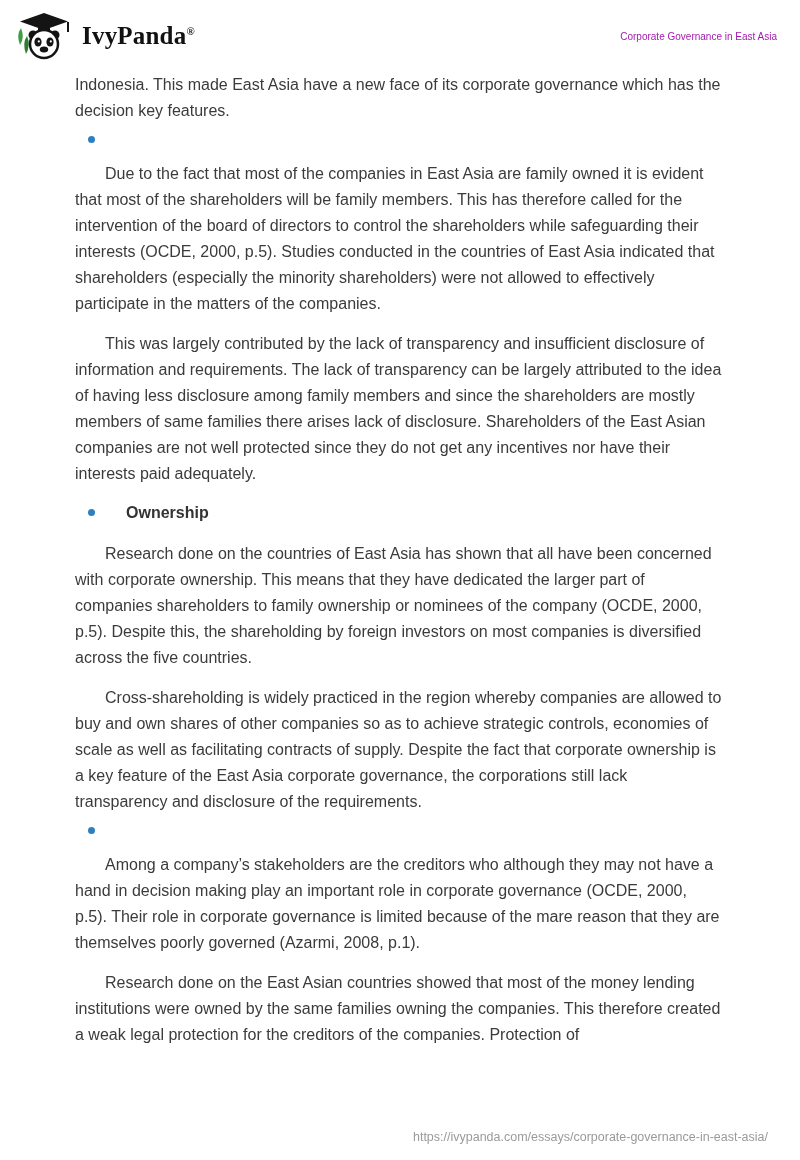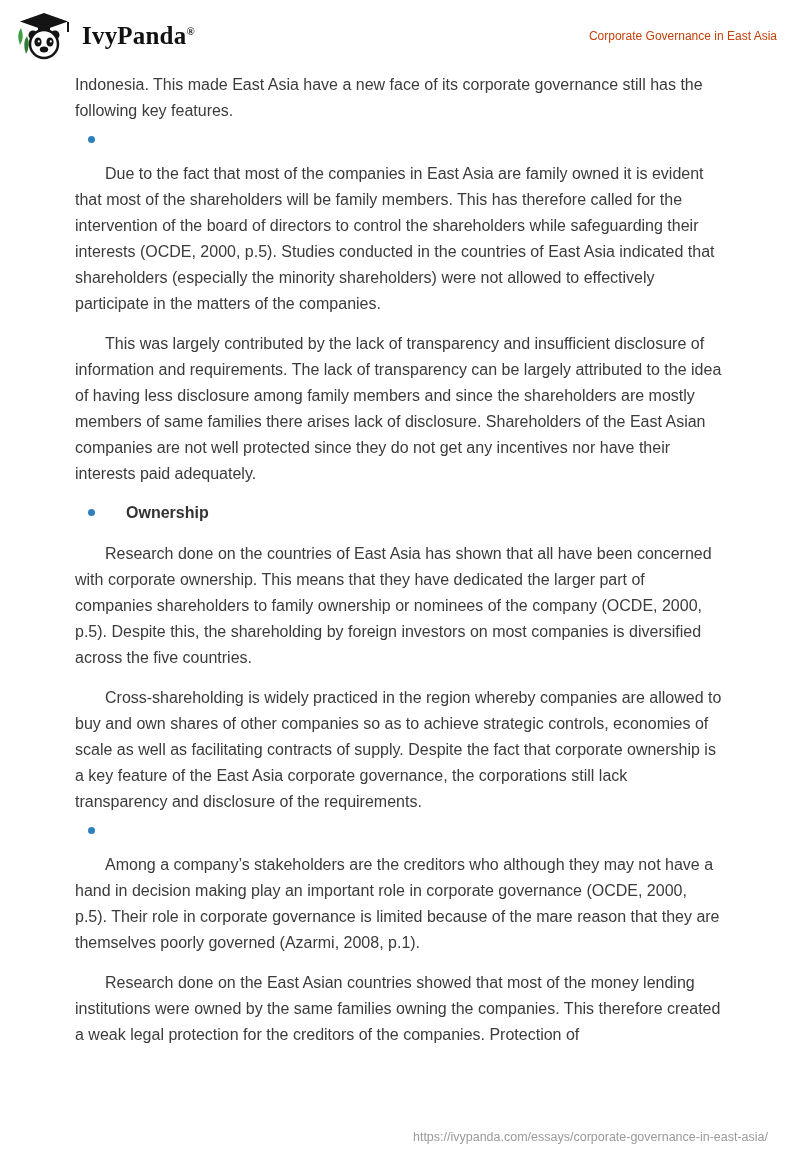"Corporate Governance in East Asia" .doc-title { color: #c2410c -> #a21caf; font-size: 12px -> 10px }
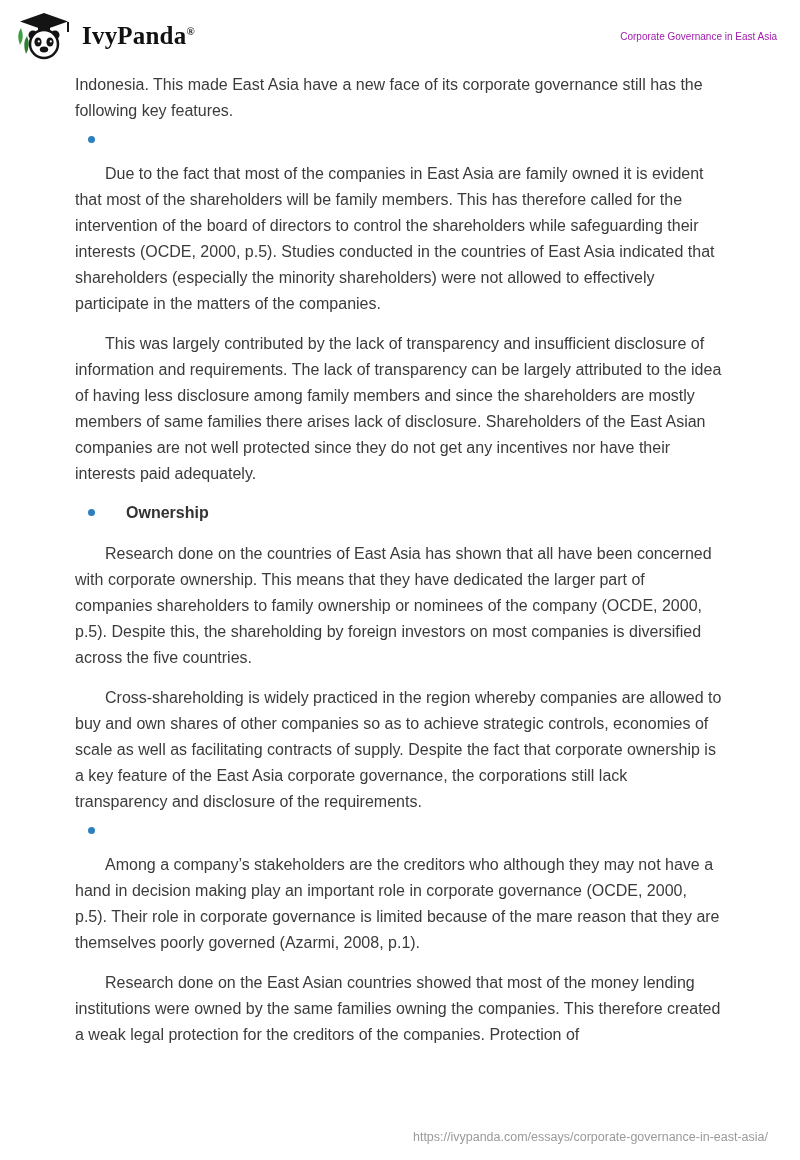"Indonesia. This made East Asia" p.no-indent { text: still has the following -> which has the decision }
